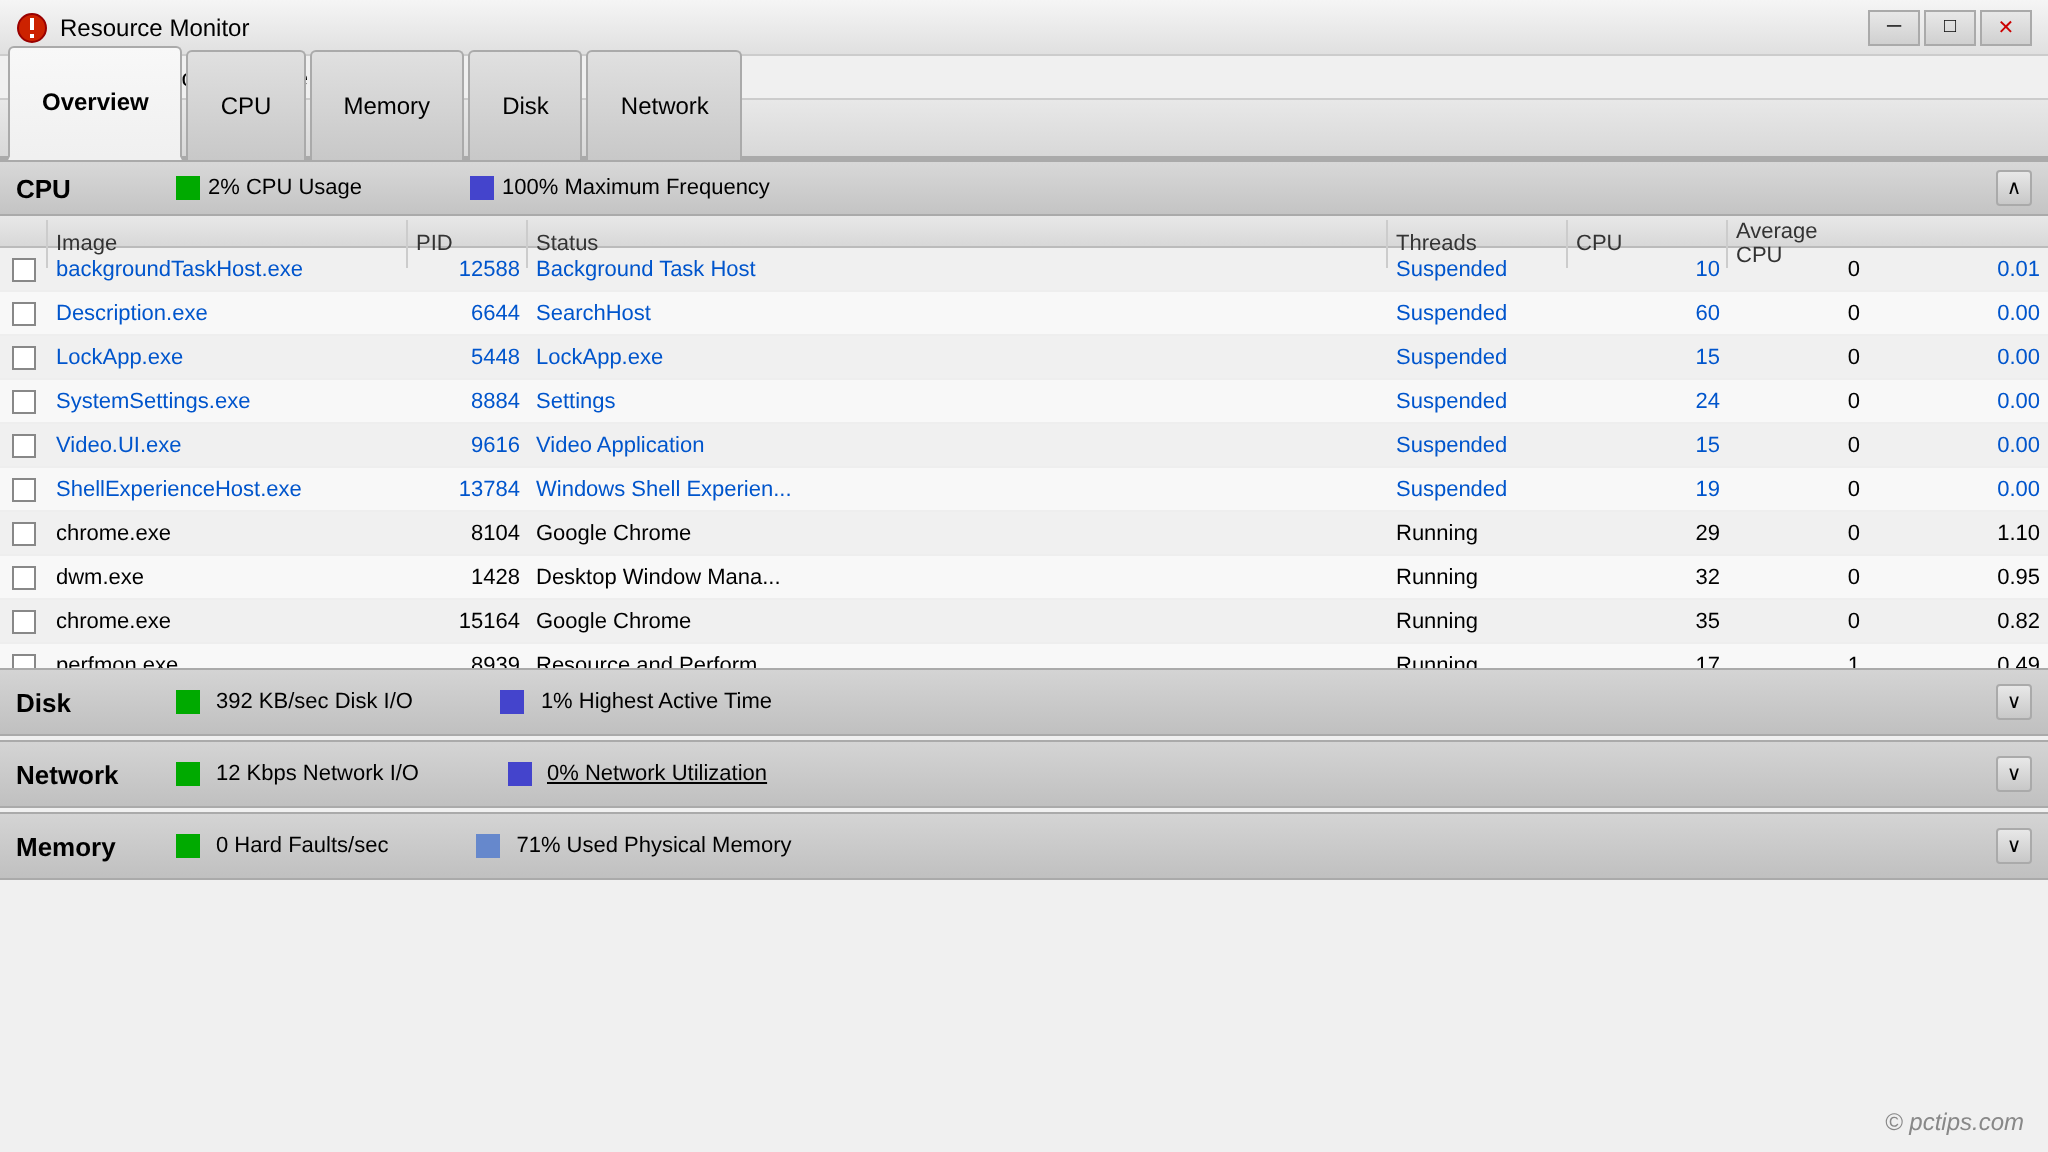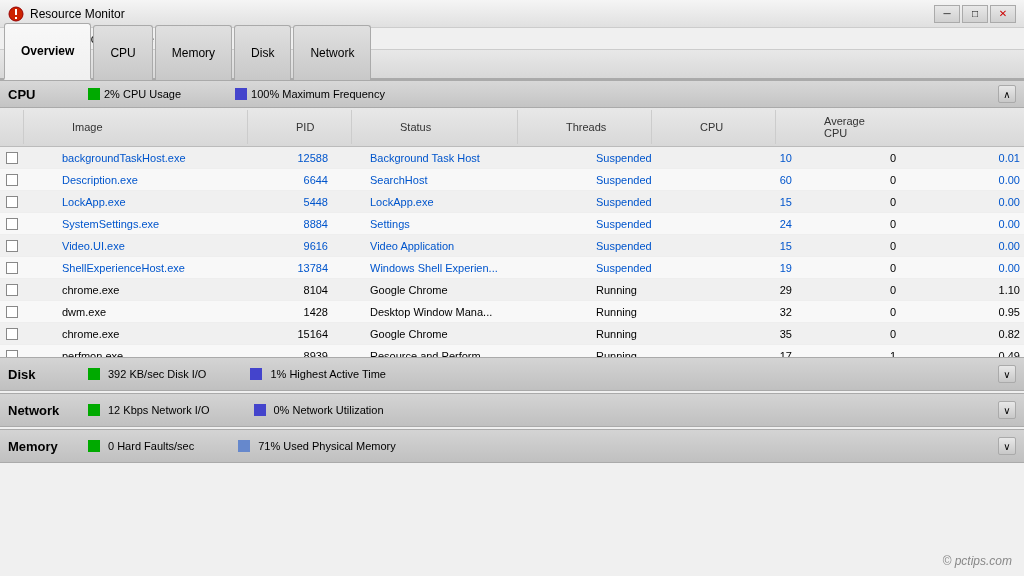"Image" .cpu-table-header { gap: 44px -> none; height: 39px -> 16px }
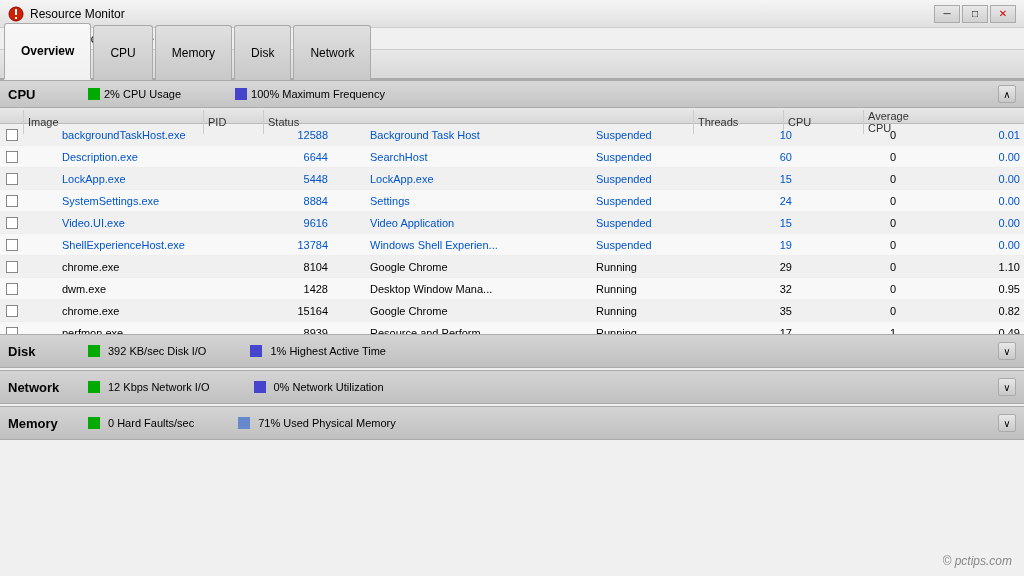"backgroundTaskHost.exe" .table-row { gap: 34px -> none }
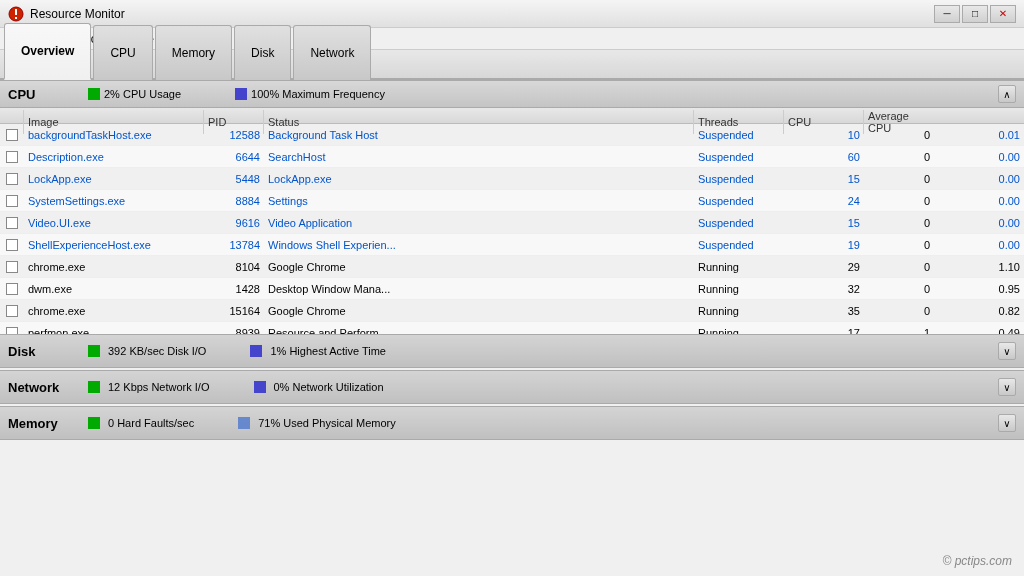"0% Network Utilization" span.metric-text { text-decoration: none -> underline }
